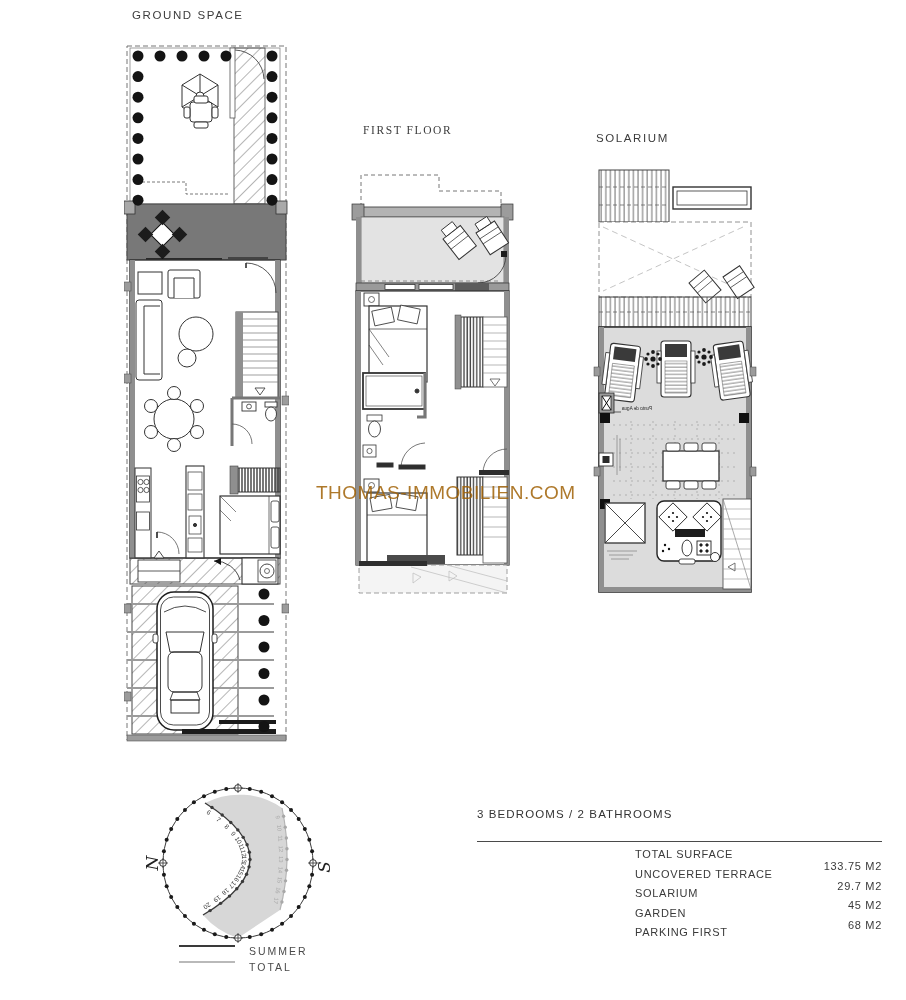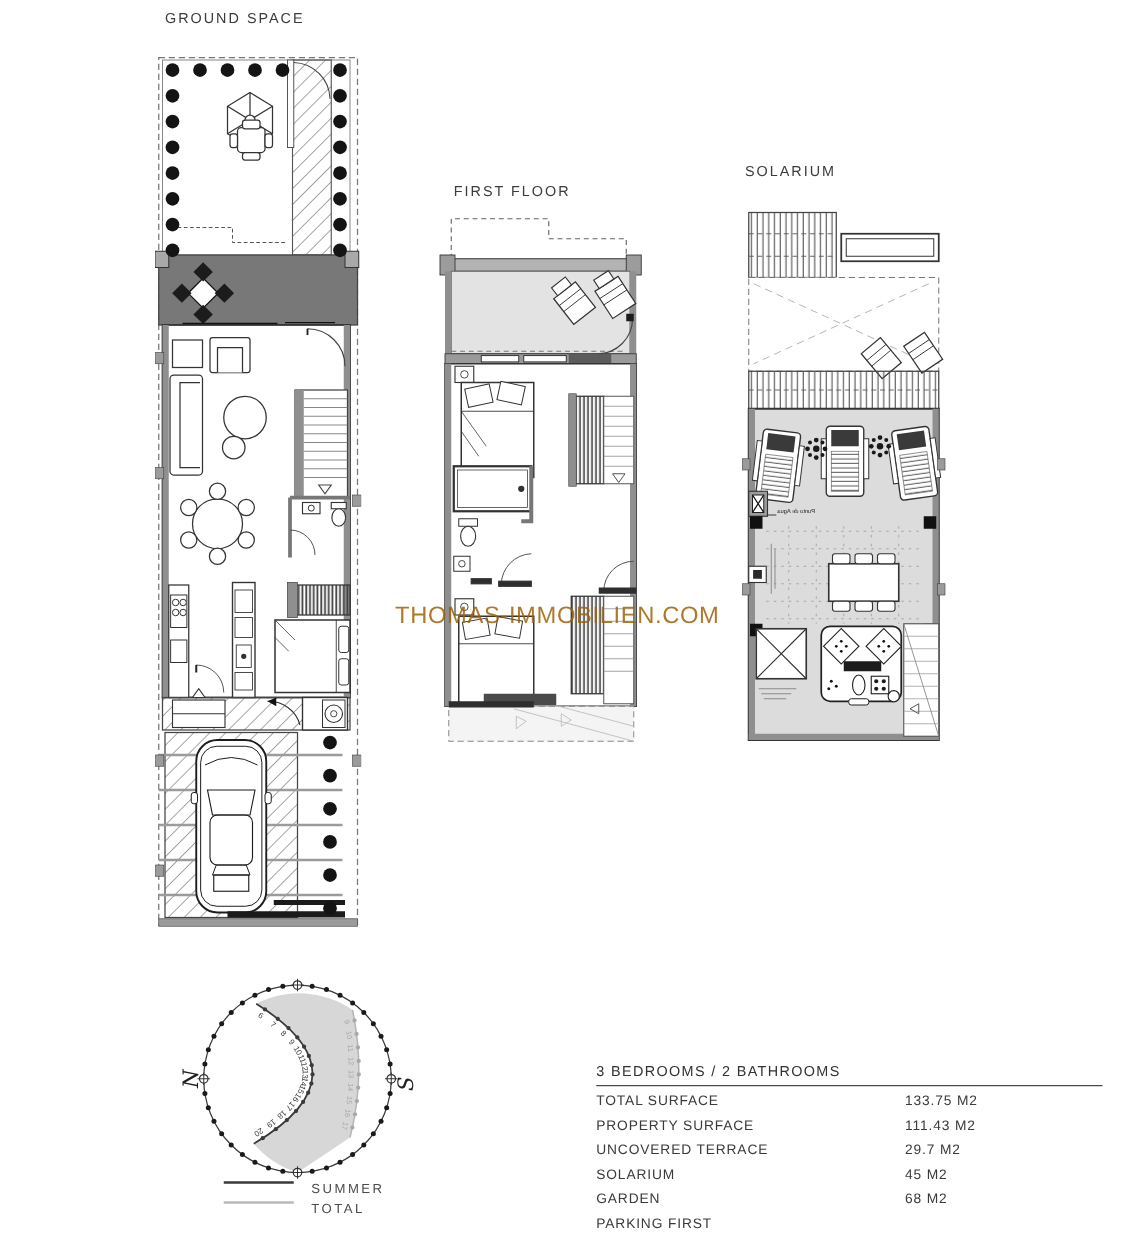"FIRST FLOOR" div.plan-label { font-family: none -> Liberation Serif, serif; top: 148px -> 124px }
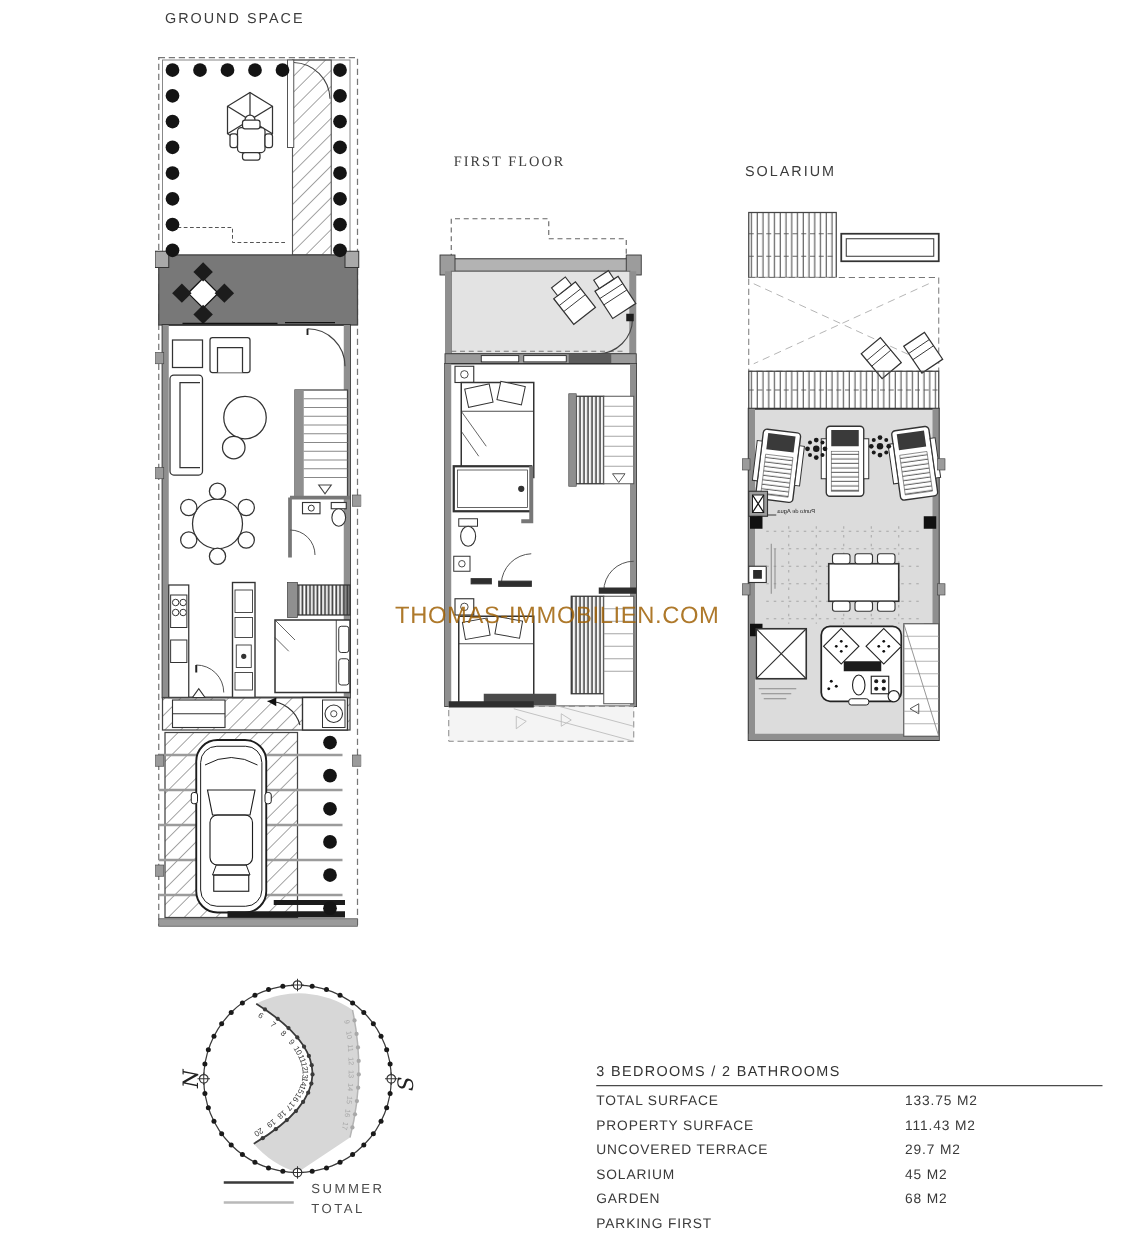"3 BEDROOMS / 2 BATHROOMS" #specs .hdr { margin-top: 44px -> none; padding-bottom: 4px -> 21px }
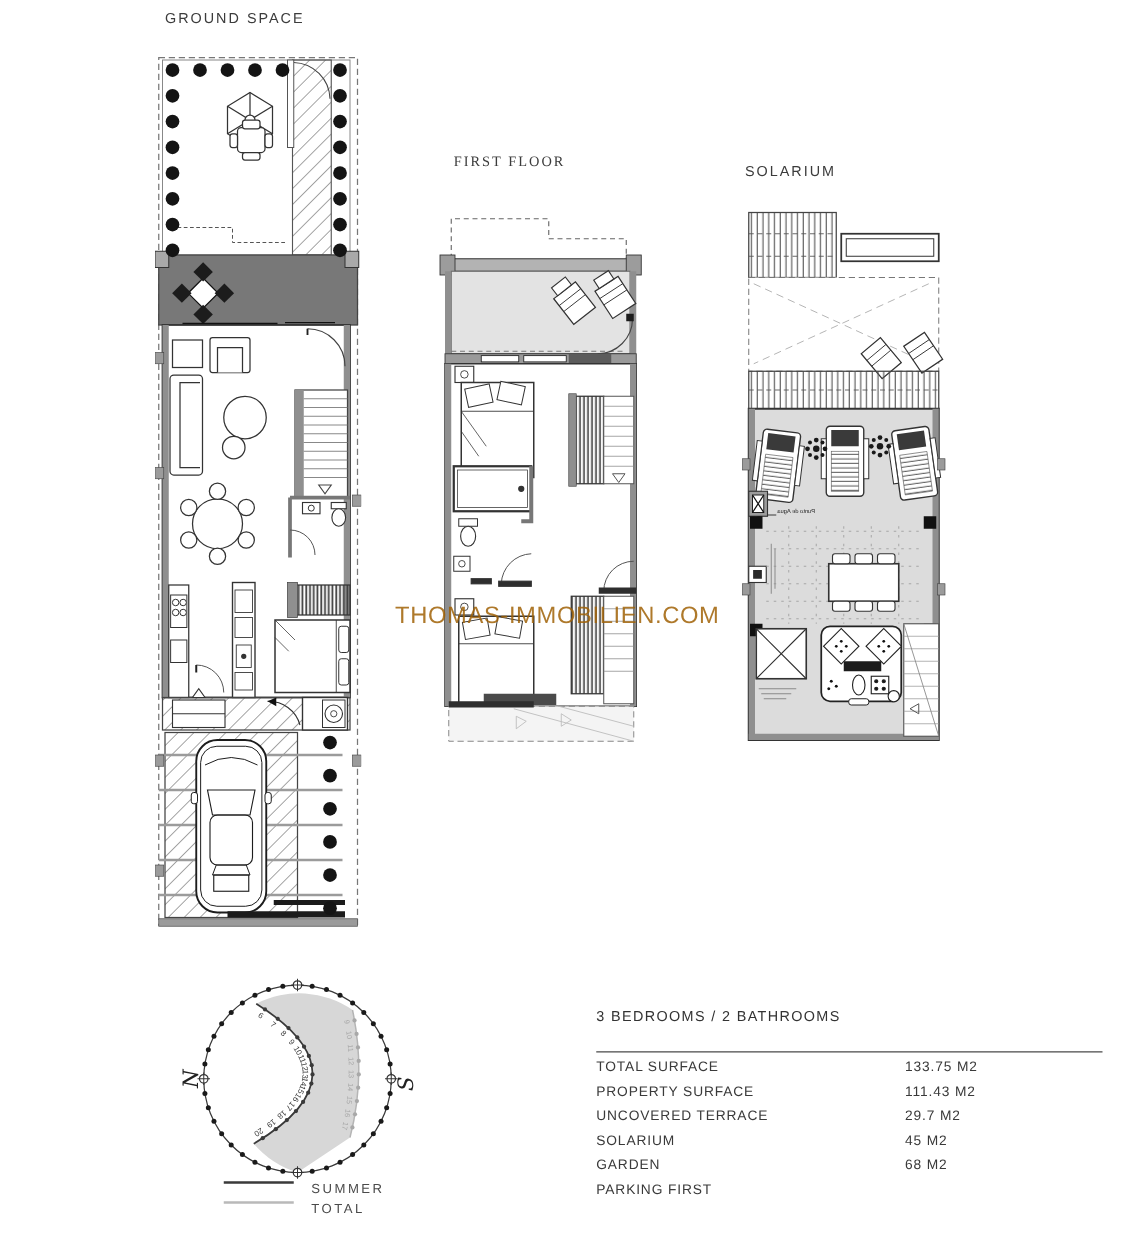"TOTAL SURFACE" .spec-row { align-items: flex-start -> flex-end; flex-direction: none -> column }
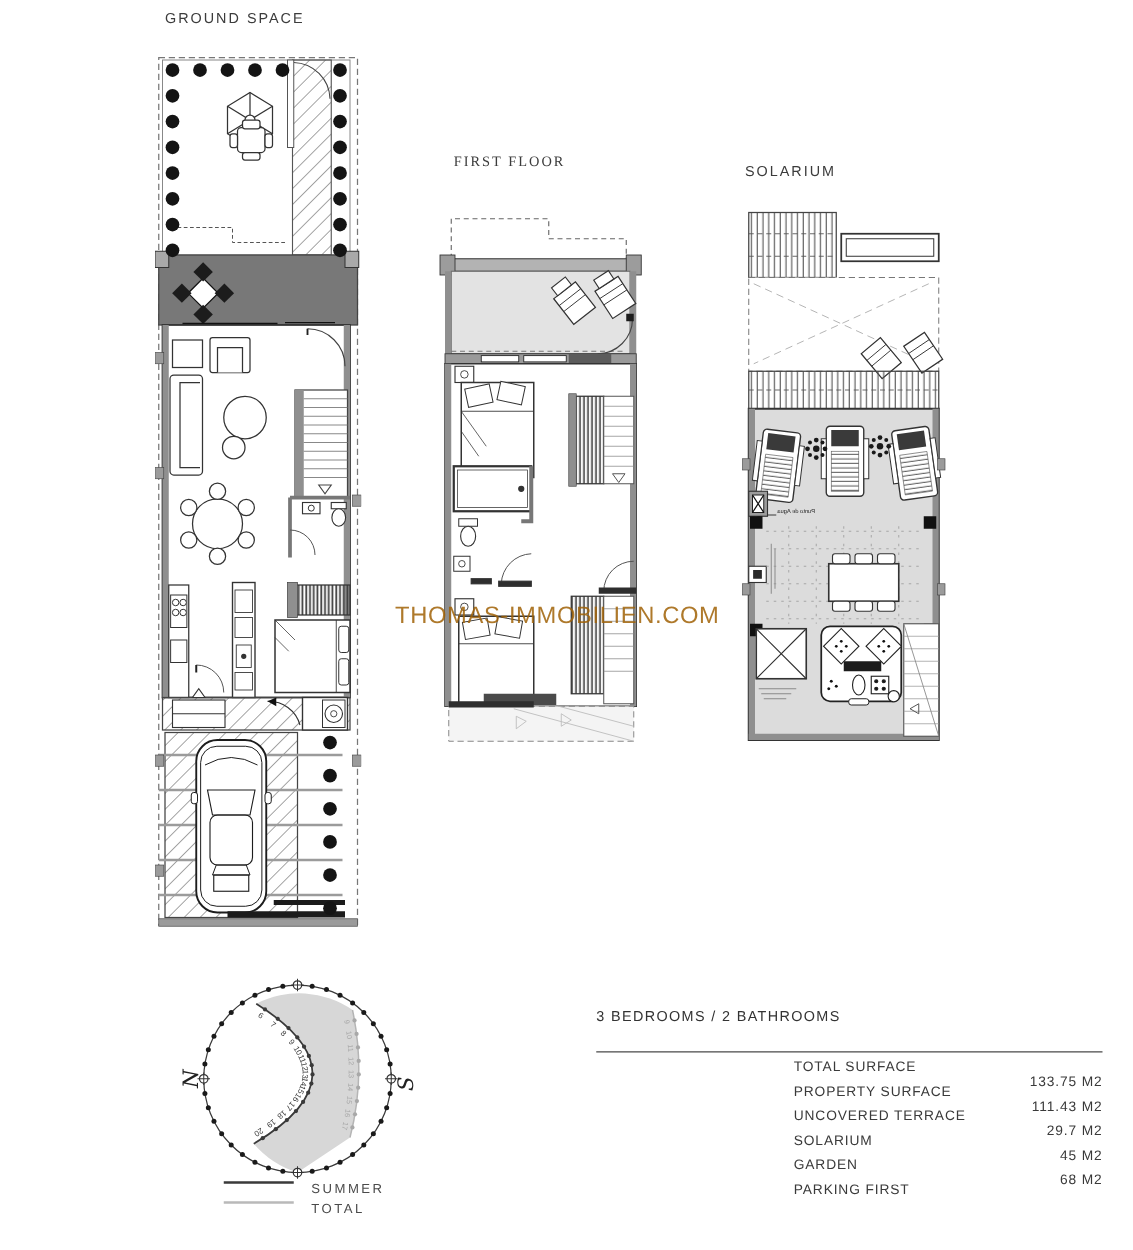"PROPERTY SURFACE" div.spec-row { html: <div> <span>PROPERTY SURFACE</span> <span>111.43 M2</span> </div> -> none }
